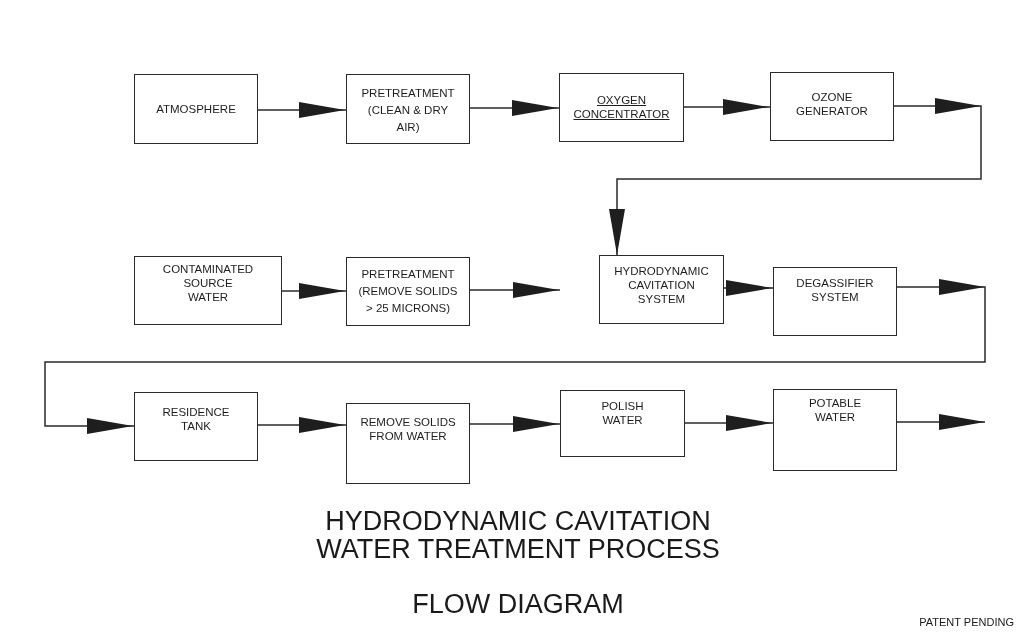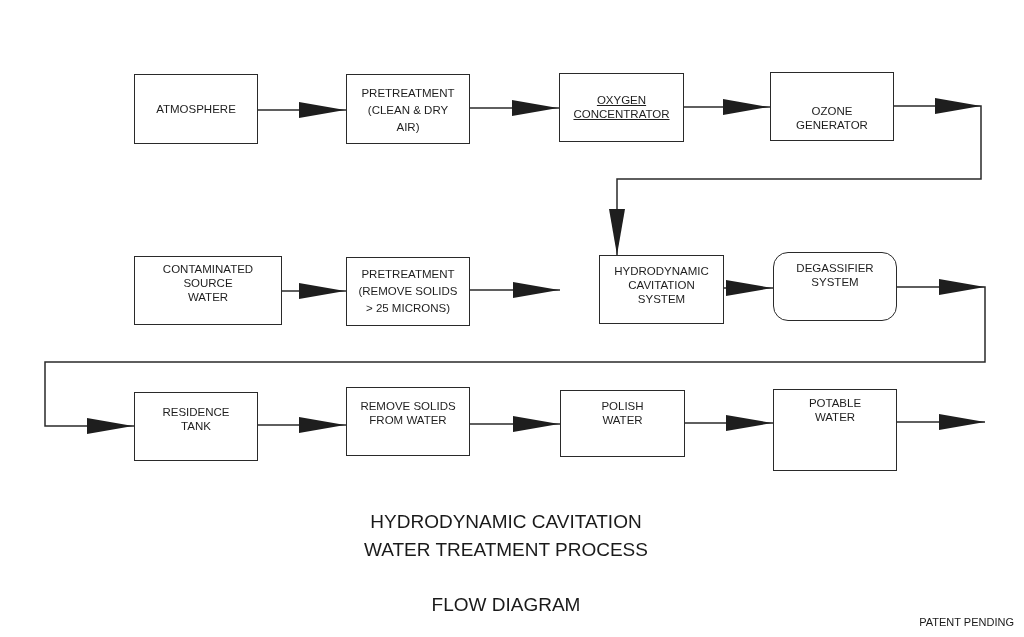"OZONE" div.box { padding-top: 31px -> 17px }
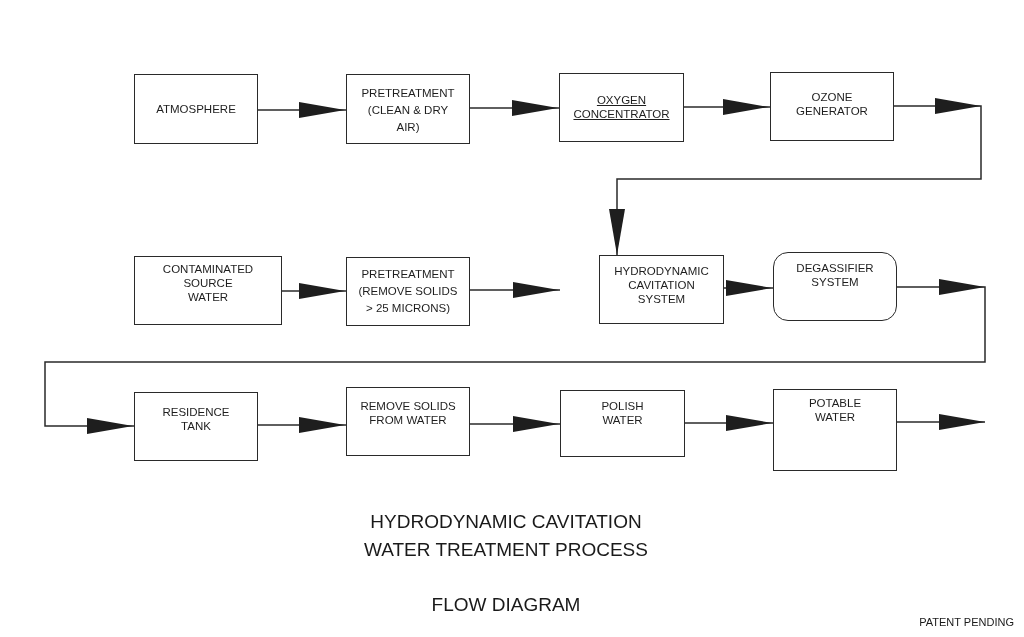"DEGASSIFIER" div.box { border-radius: 15px -> none; top: 252px -> 267px }
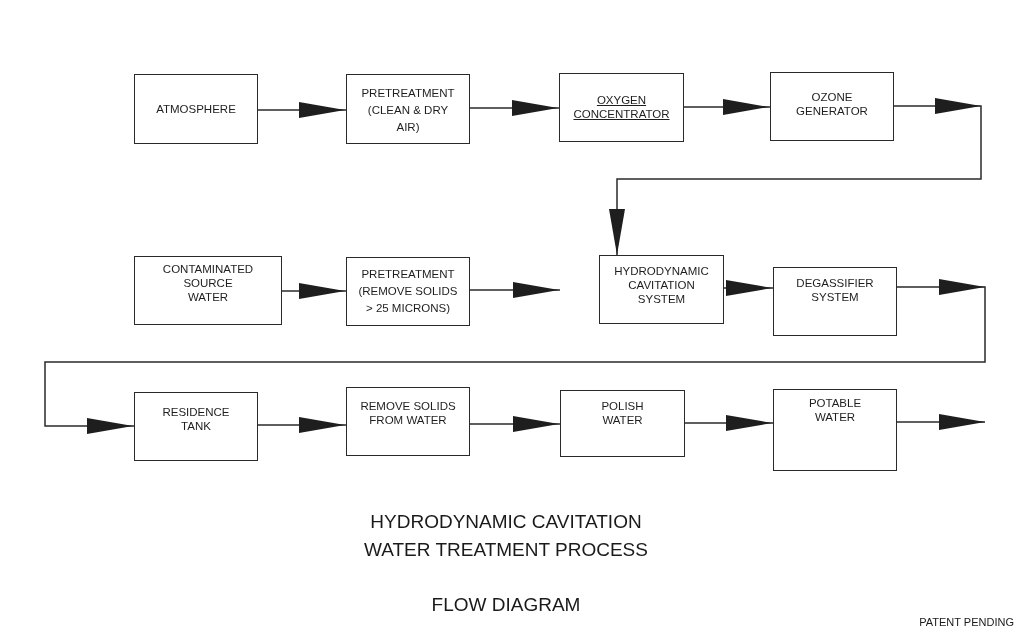"REMOVE SOLIDS" div.box { height: 69px -> 81px; top: 387px -> 403px }
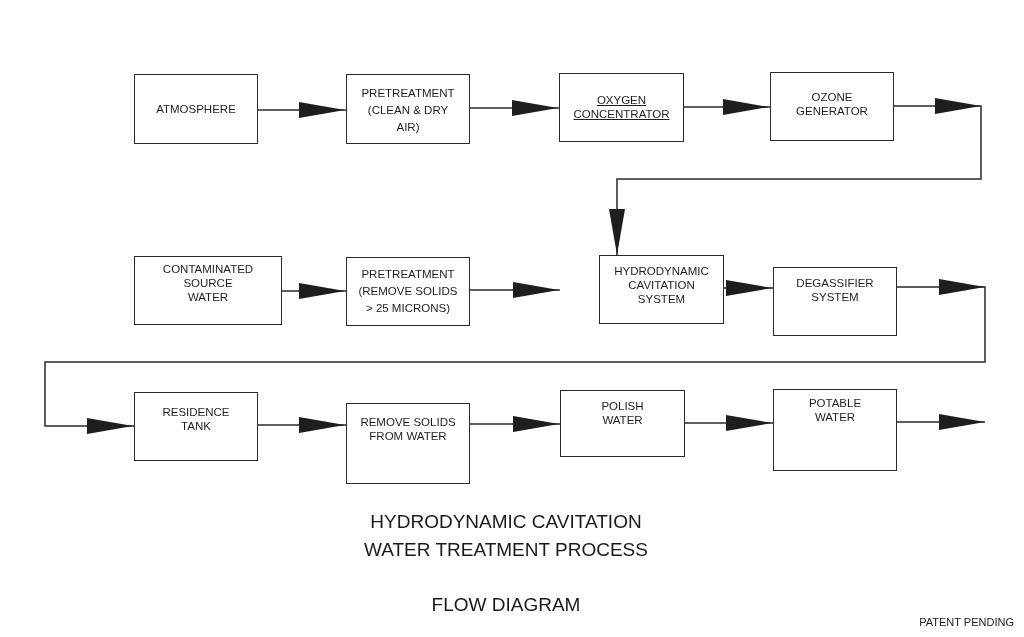"HYDRODYNAMIC CAVITATION" .title { font-size: 19px -> 27px; left: 276px -> 288px }
